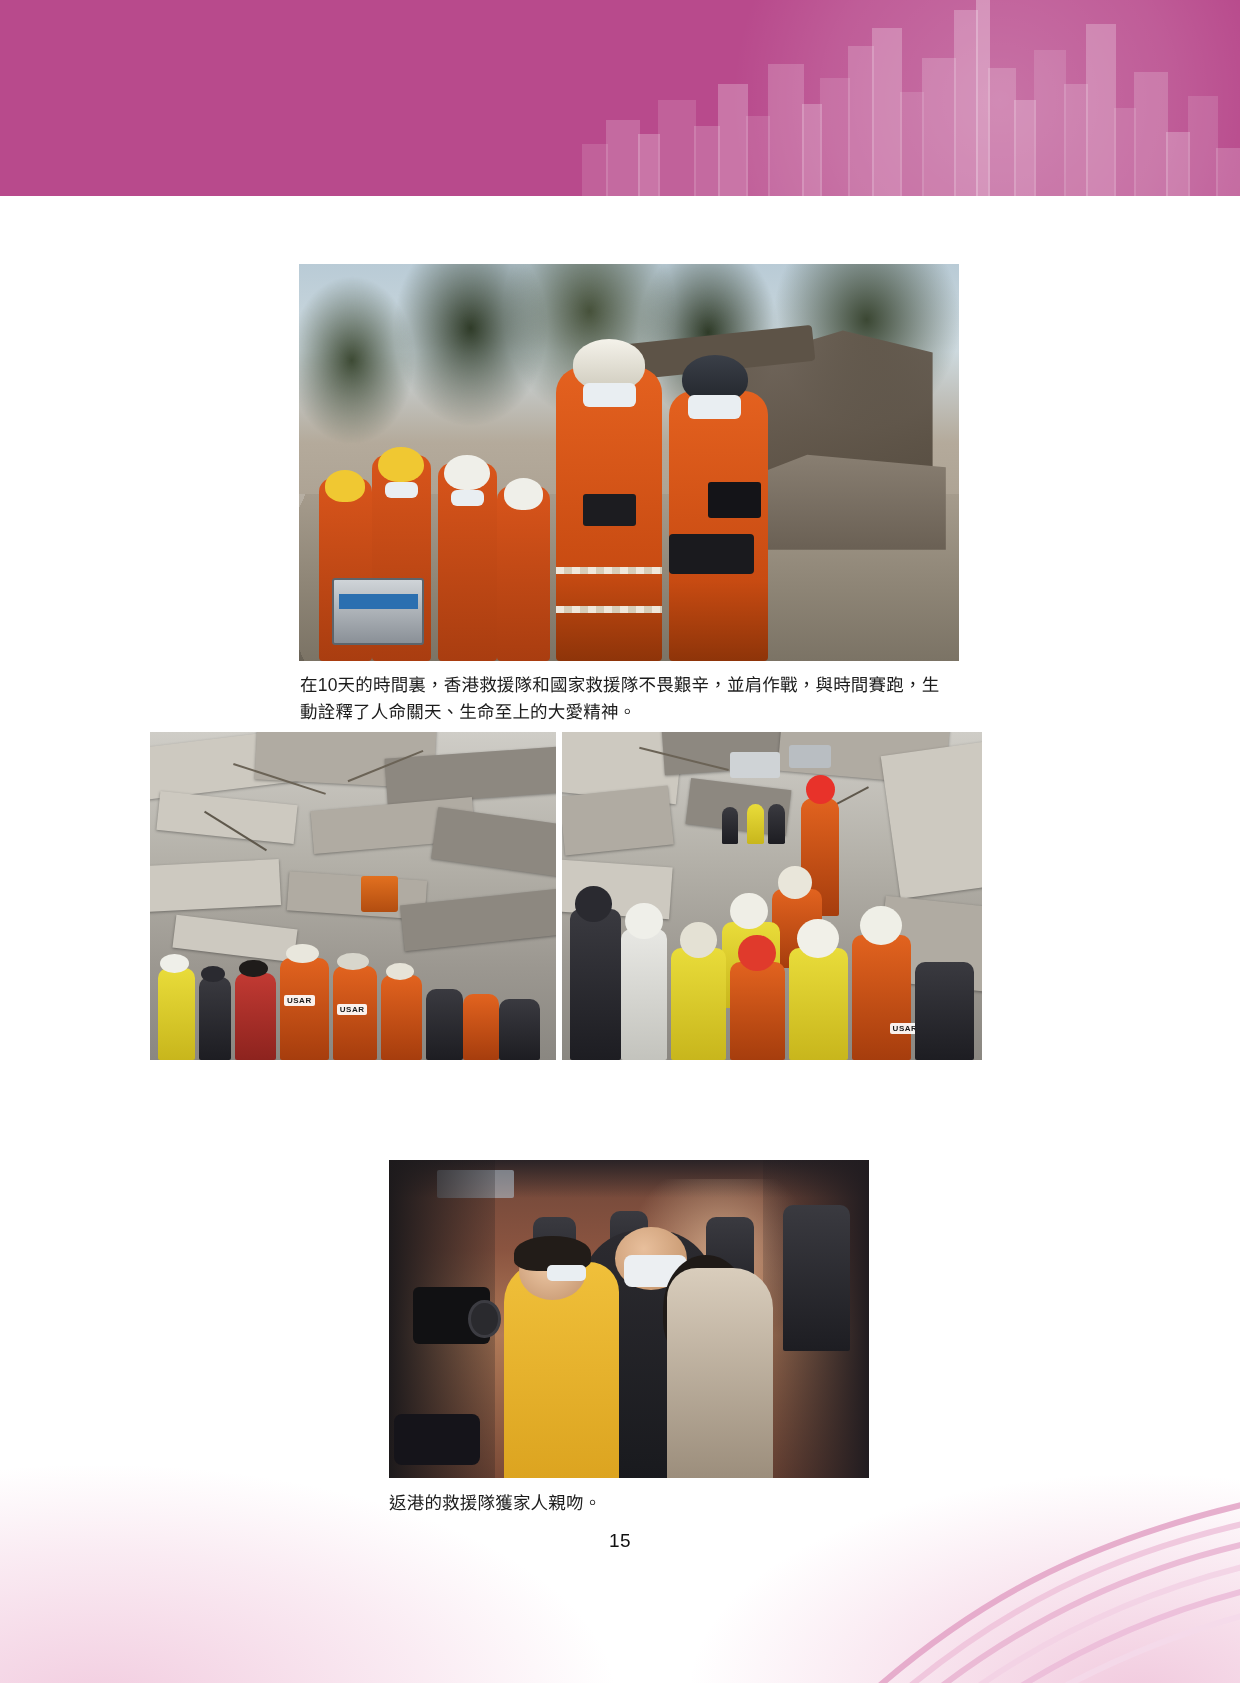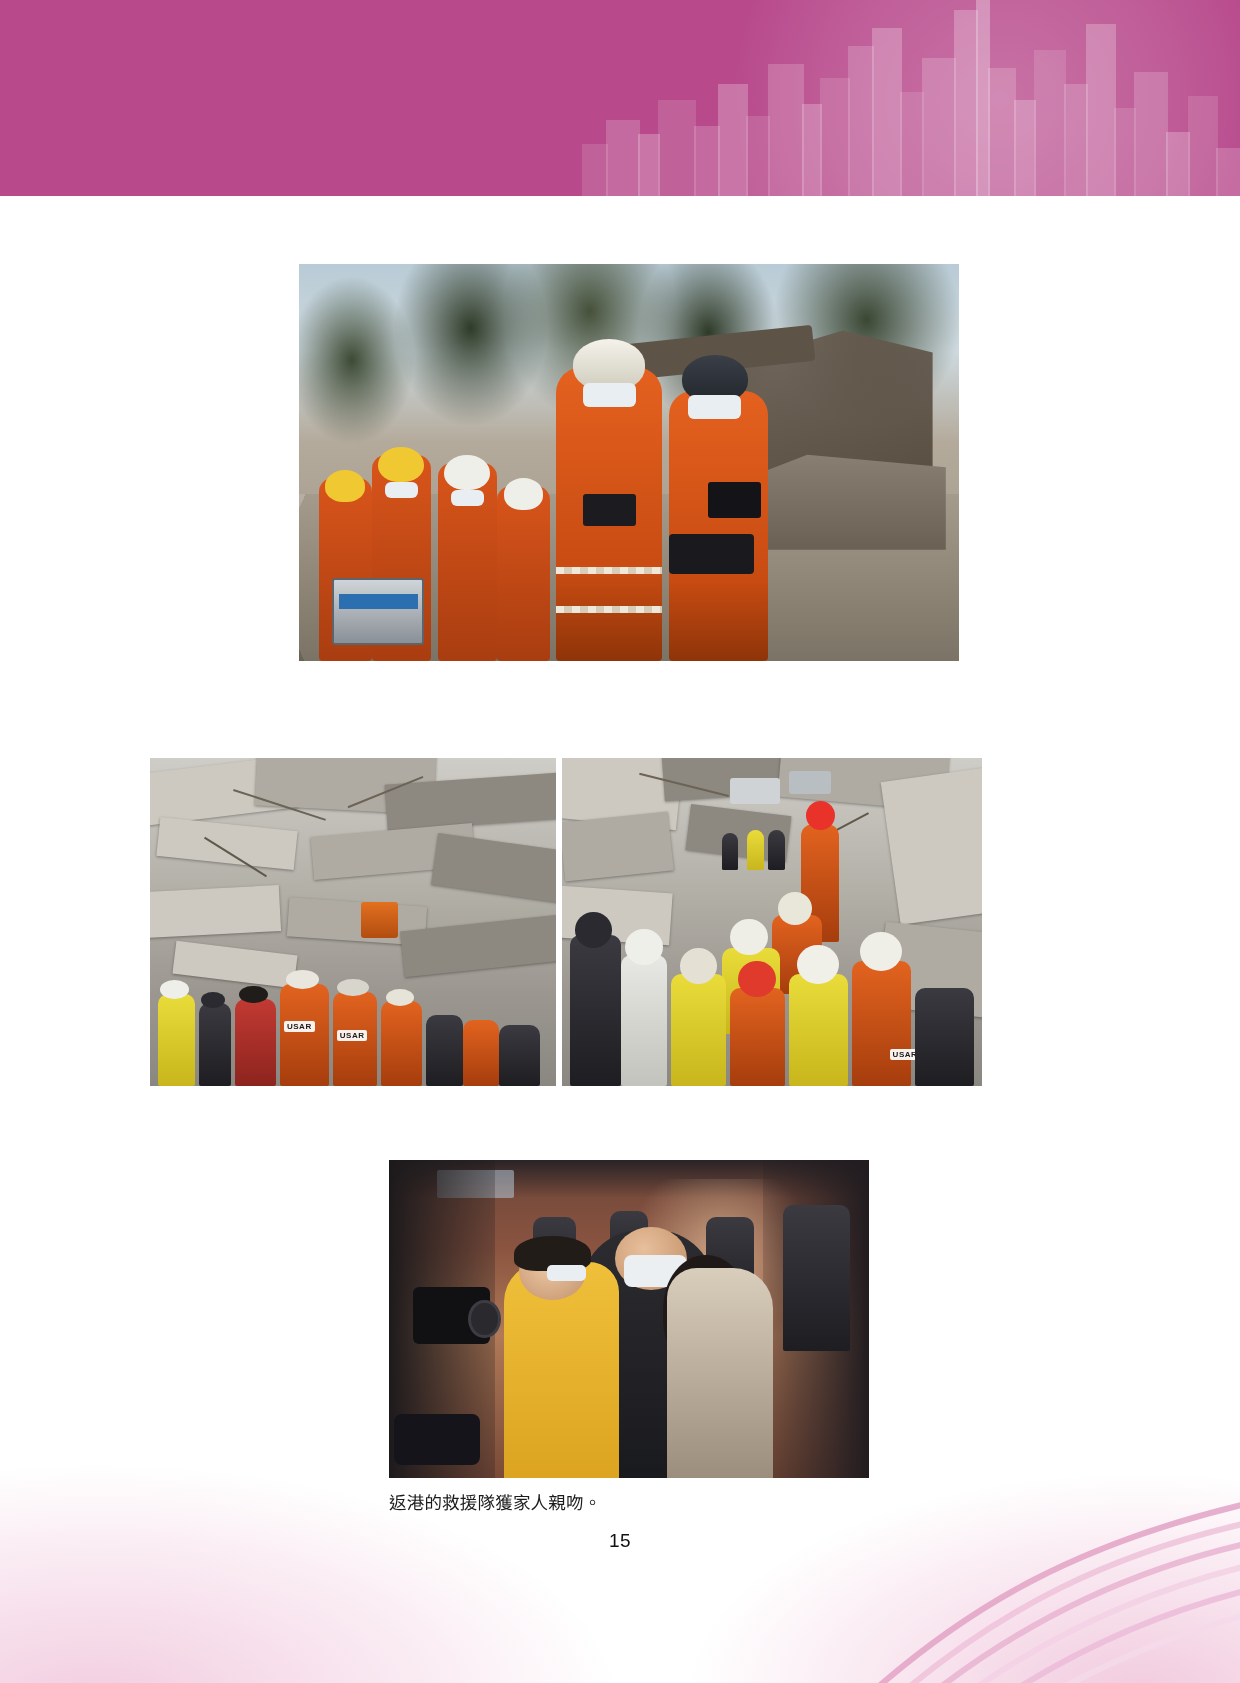"在10天的時間裏，香港救援隊和國家救援隊不畏艱辛，並肩作戰，與時間賽跑，生動詮釋" div.caption { html: none -> <div>在10天的時間裏，香港救援隊和國家救援隊不畏艱辛，並肩作戰，與時間賽跑，生動詮釋了人命關天、生命至上的大愛精神。</div> }
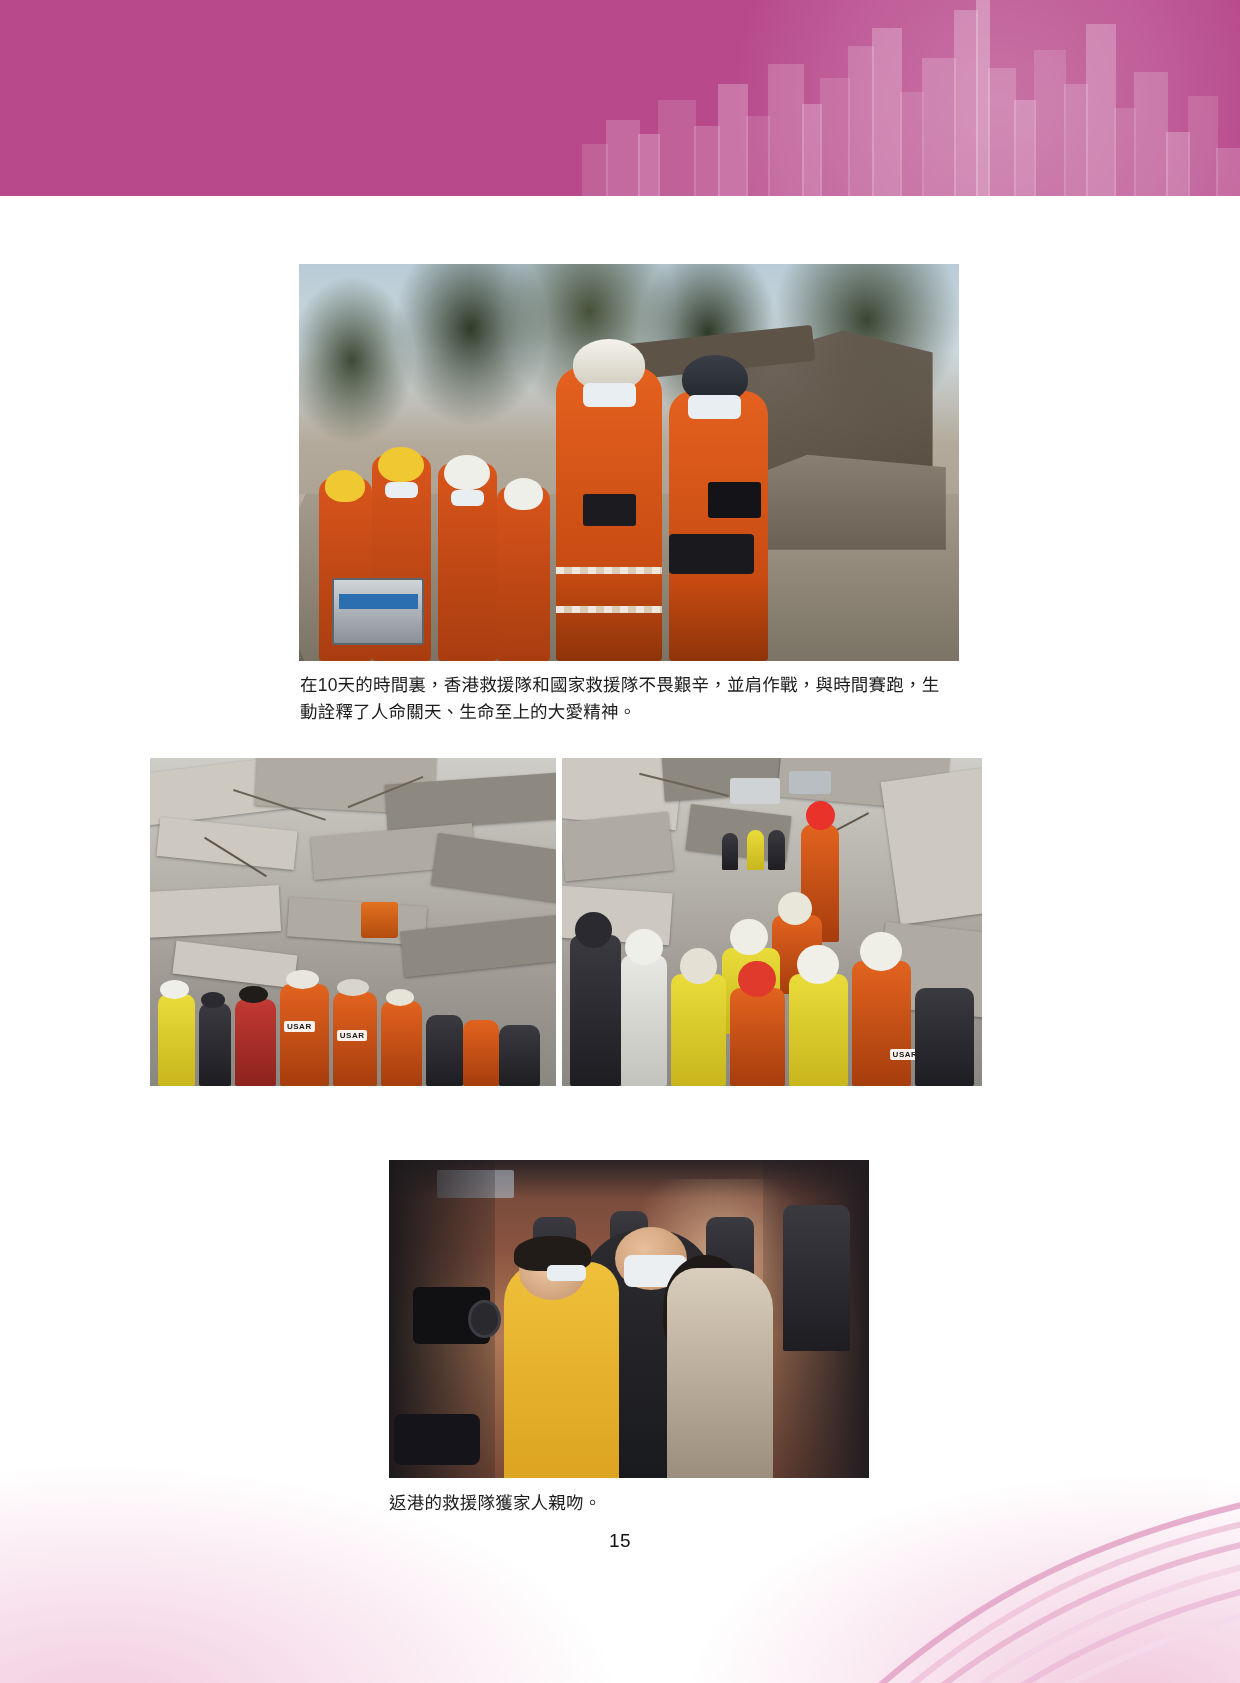"USAR" #fig2 { top: 562px -> 536px }
